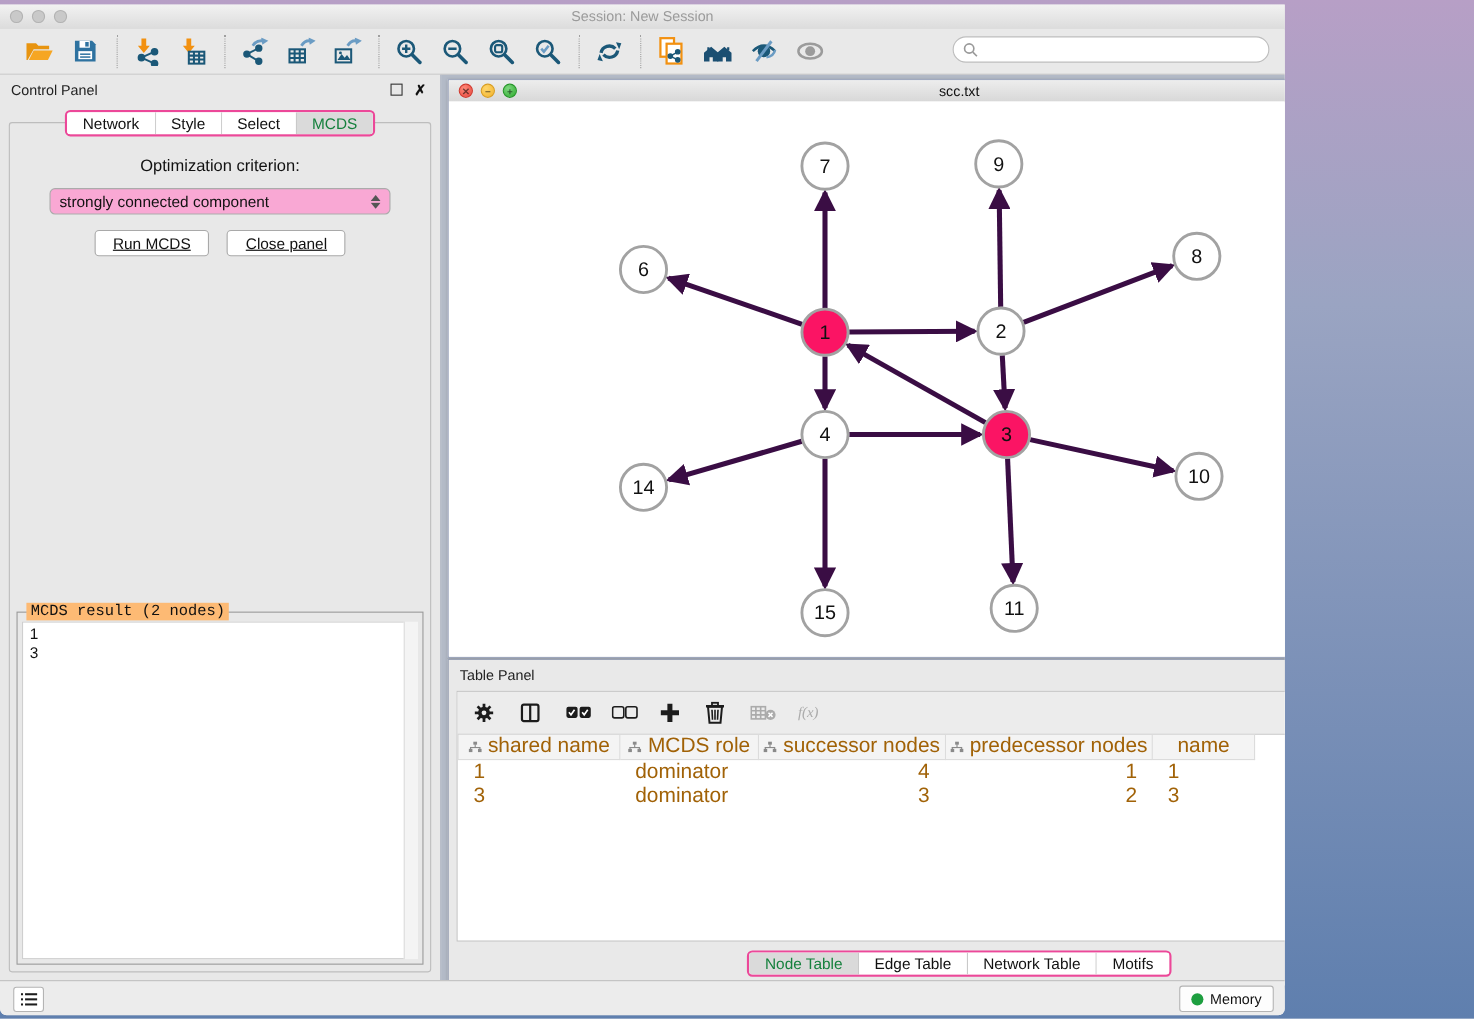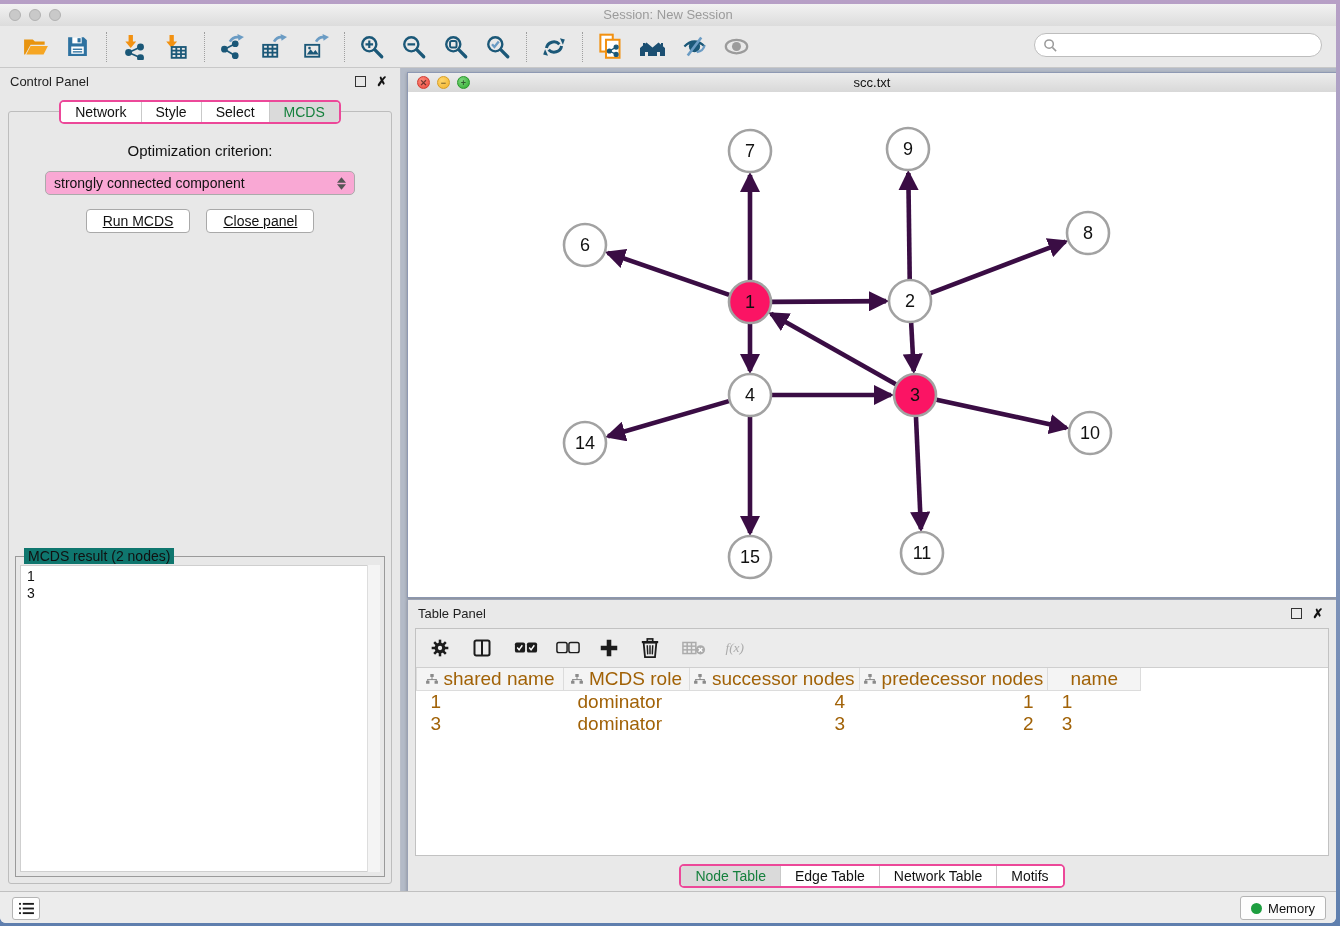"Session: New Session" .app { width: 1336px -> 1168px }
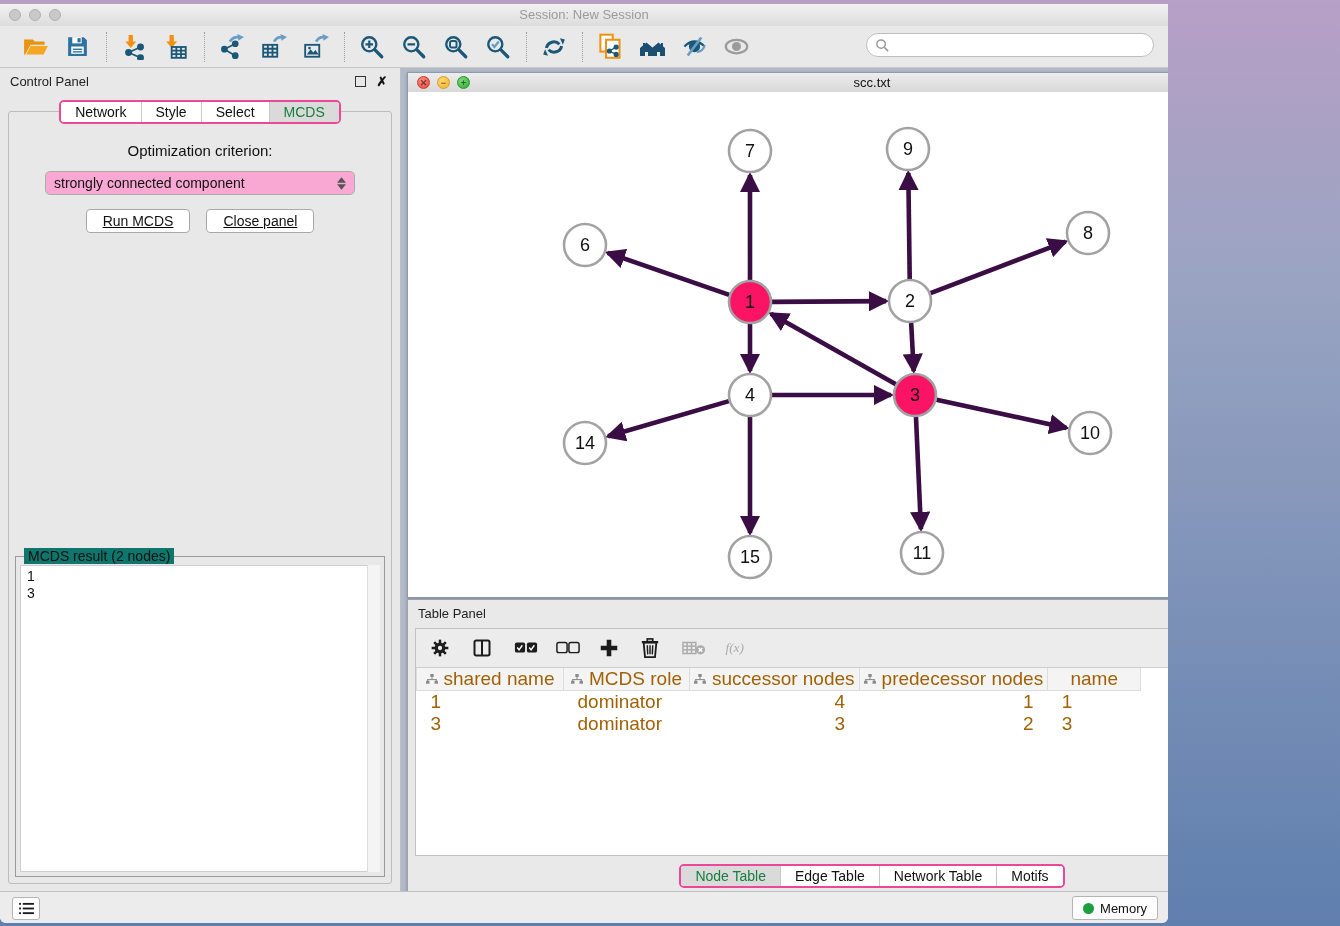"MCDS result (2 nodes)" .mcds-legend { background: #0f766e -> #fdba74; font-family: none -> Liberation Mono, monospace }
